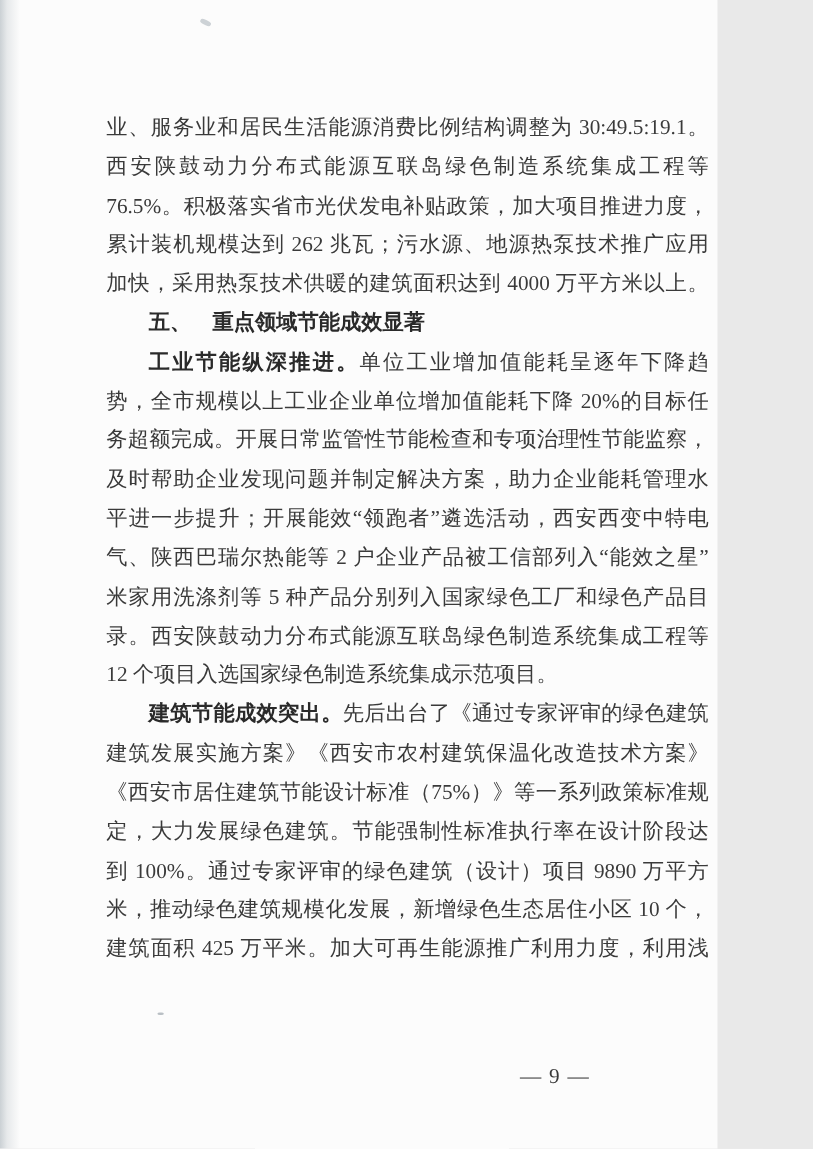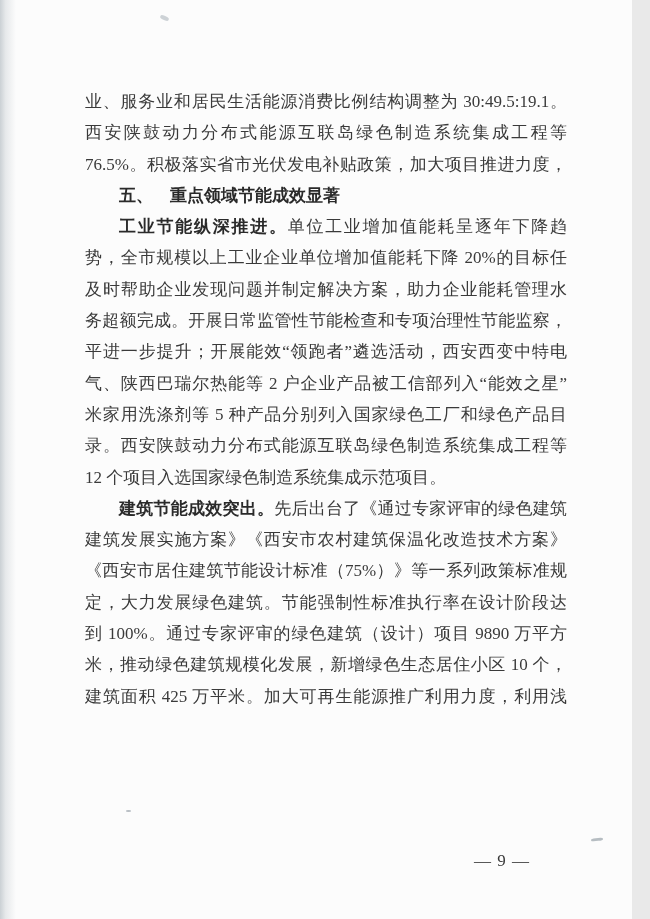"业、服务业和居民生活能源消费比例结构调整为 30:49.5:19.1。" .page { width: 632px -> 574px }
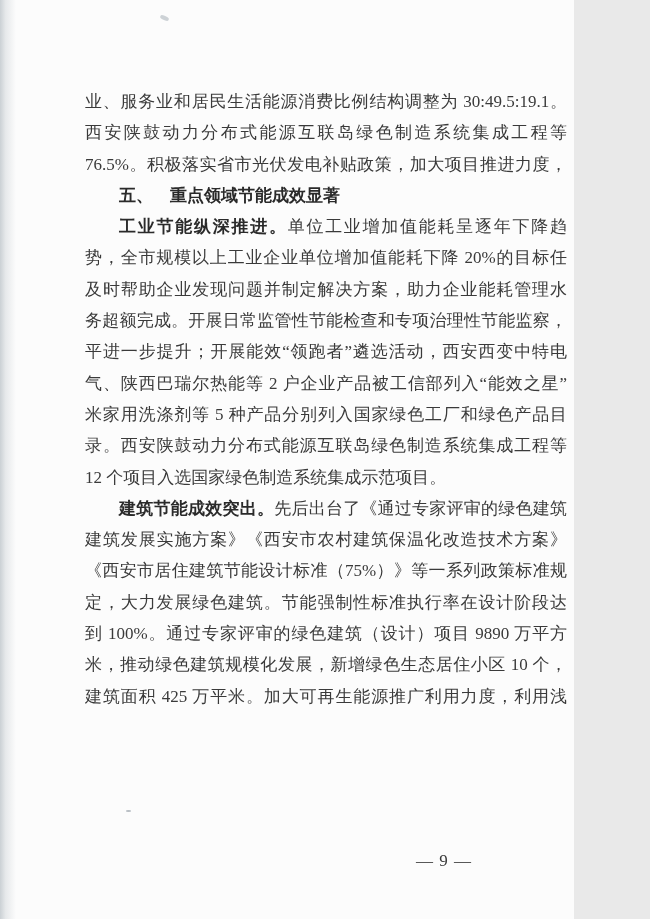"累计装机规模达到 262 兆瓦；污水源、地源热泵技术推广应用" div.line { html: none -> <div><span>累计装机规模达到 262 兆瓦；污水源、地源热泵技术推广应用</span></div> }
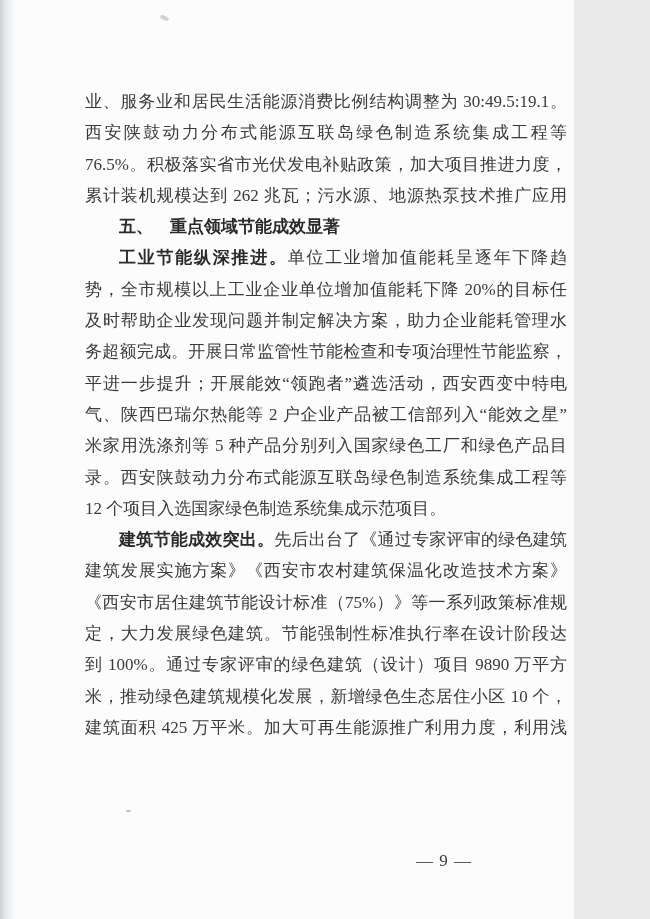"加快，采用热泵技术供暖的建筑面积达到 4000 万平方米以上。" div.line { html: none -> <div><span>加快，采用热泵技术供暖的建筑面积达到 4000 万平方米以上。</span></div> }
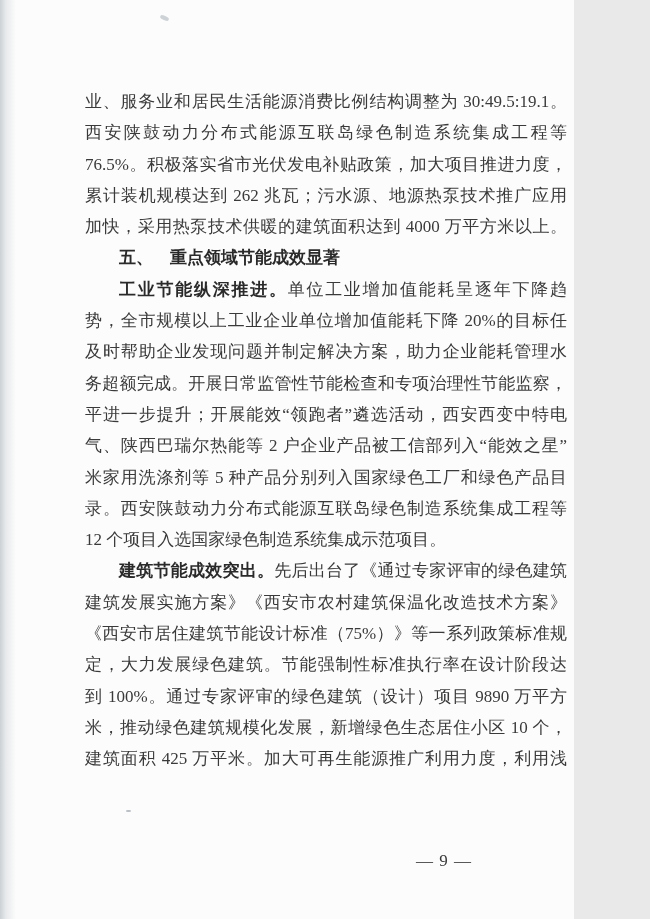"及时帮助企业发现问题并制定解决方案，助力企业能耗管理水" div.line { order: before "务超额完成。开展日常监管性节能检查和专项治理性节能监察，" -> after "务超额完成。开展日常监管性节能检查和专项治理性节能监察，" }
